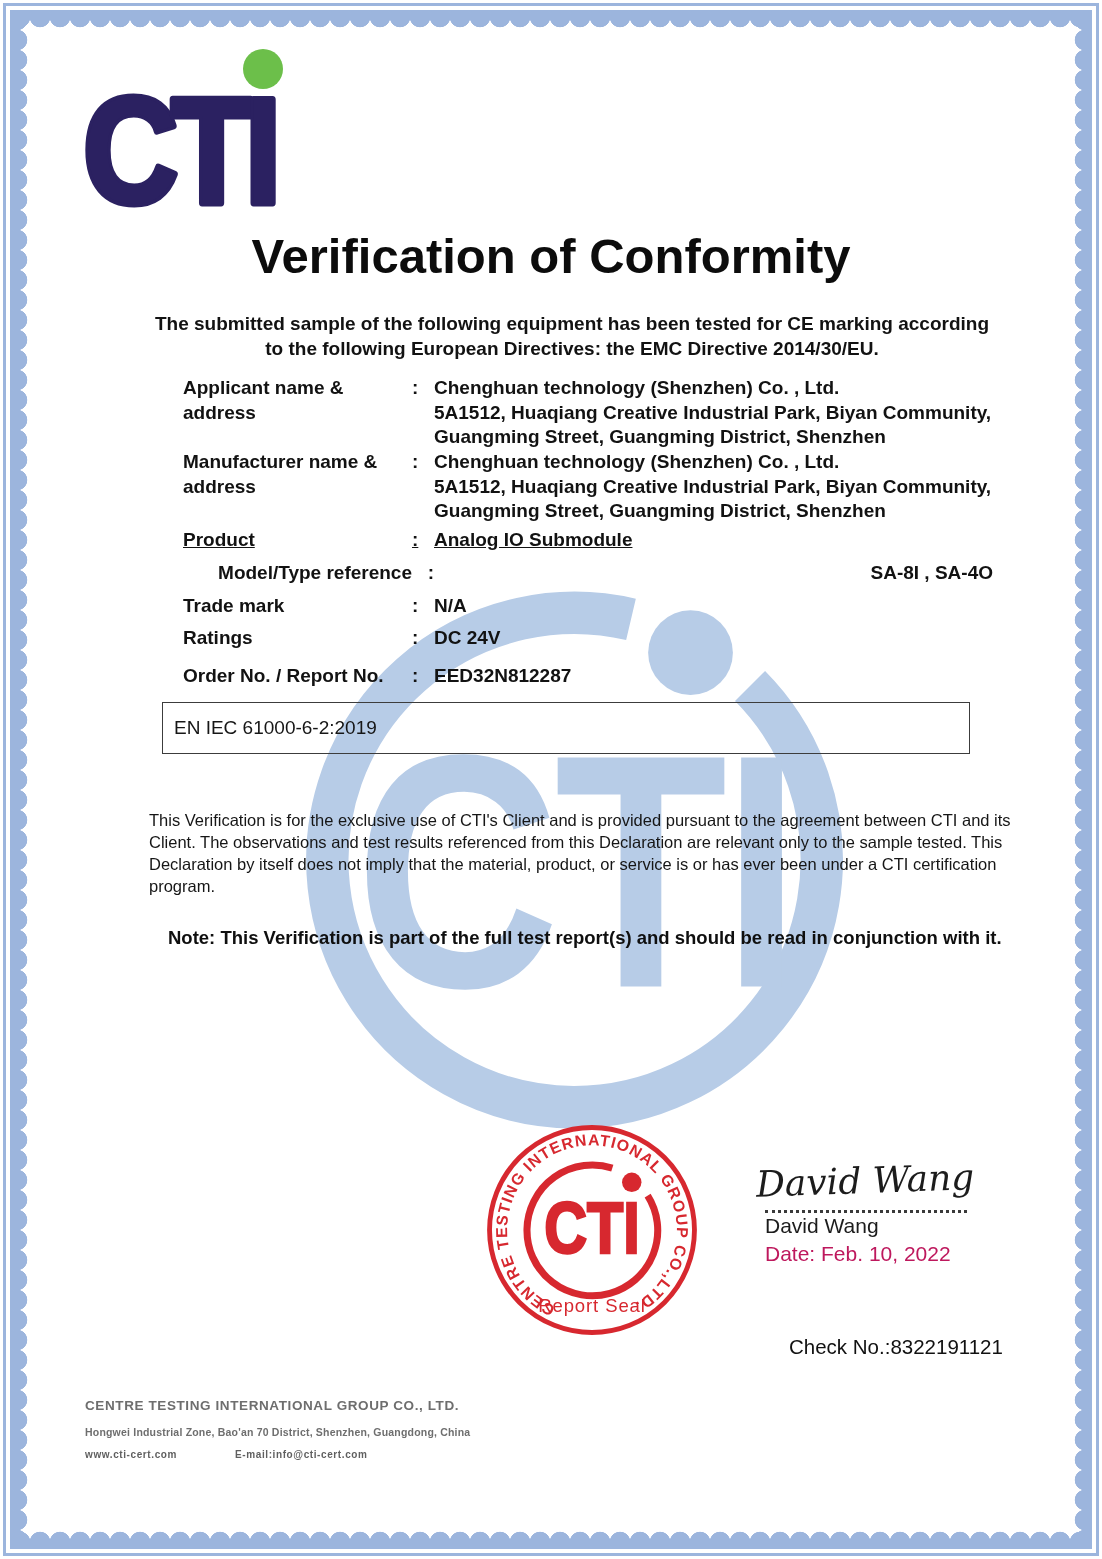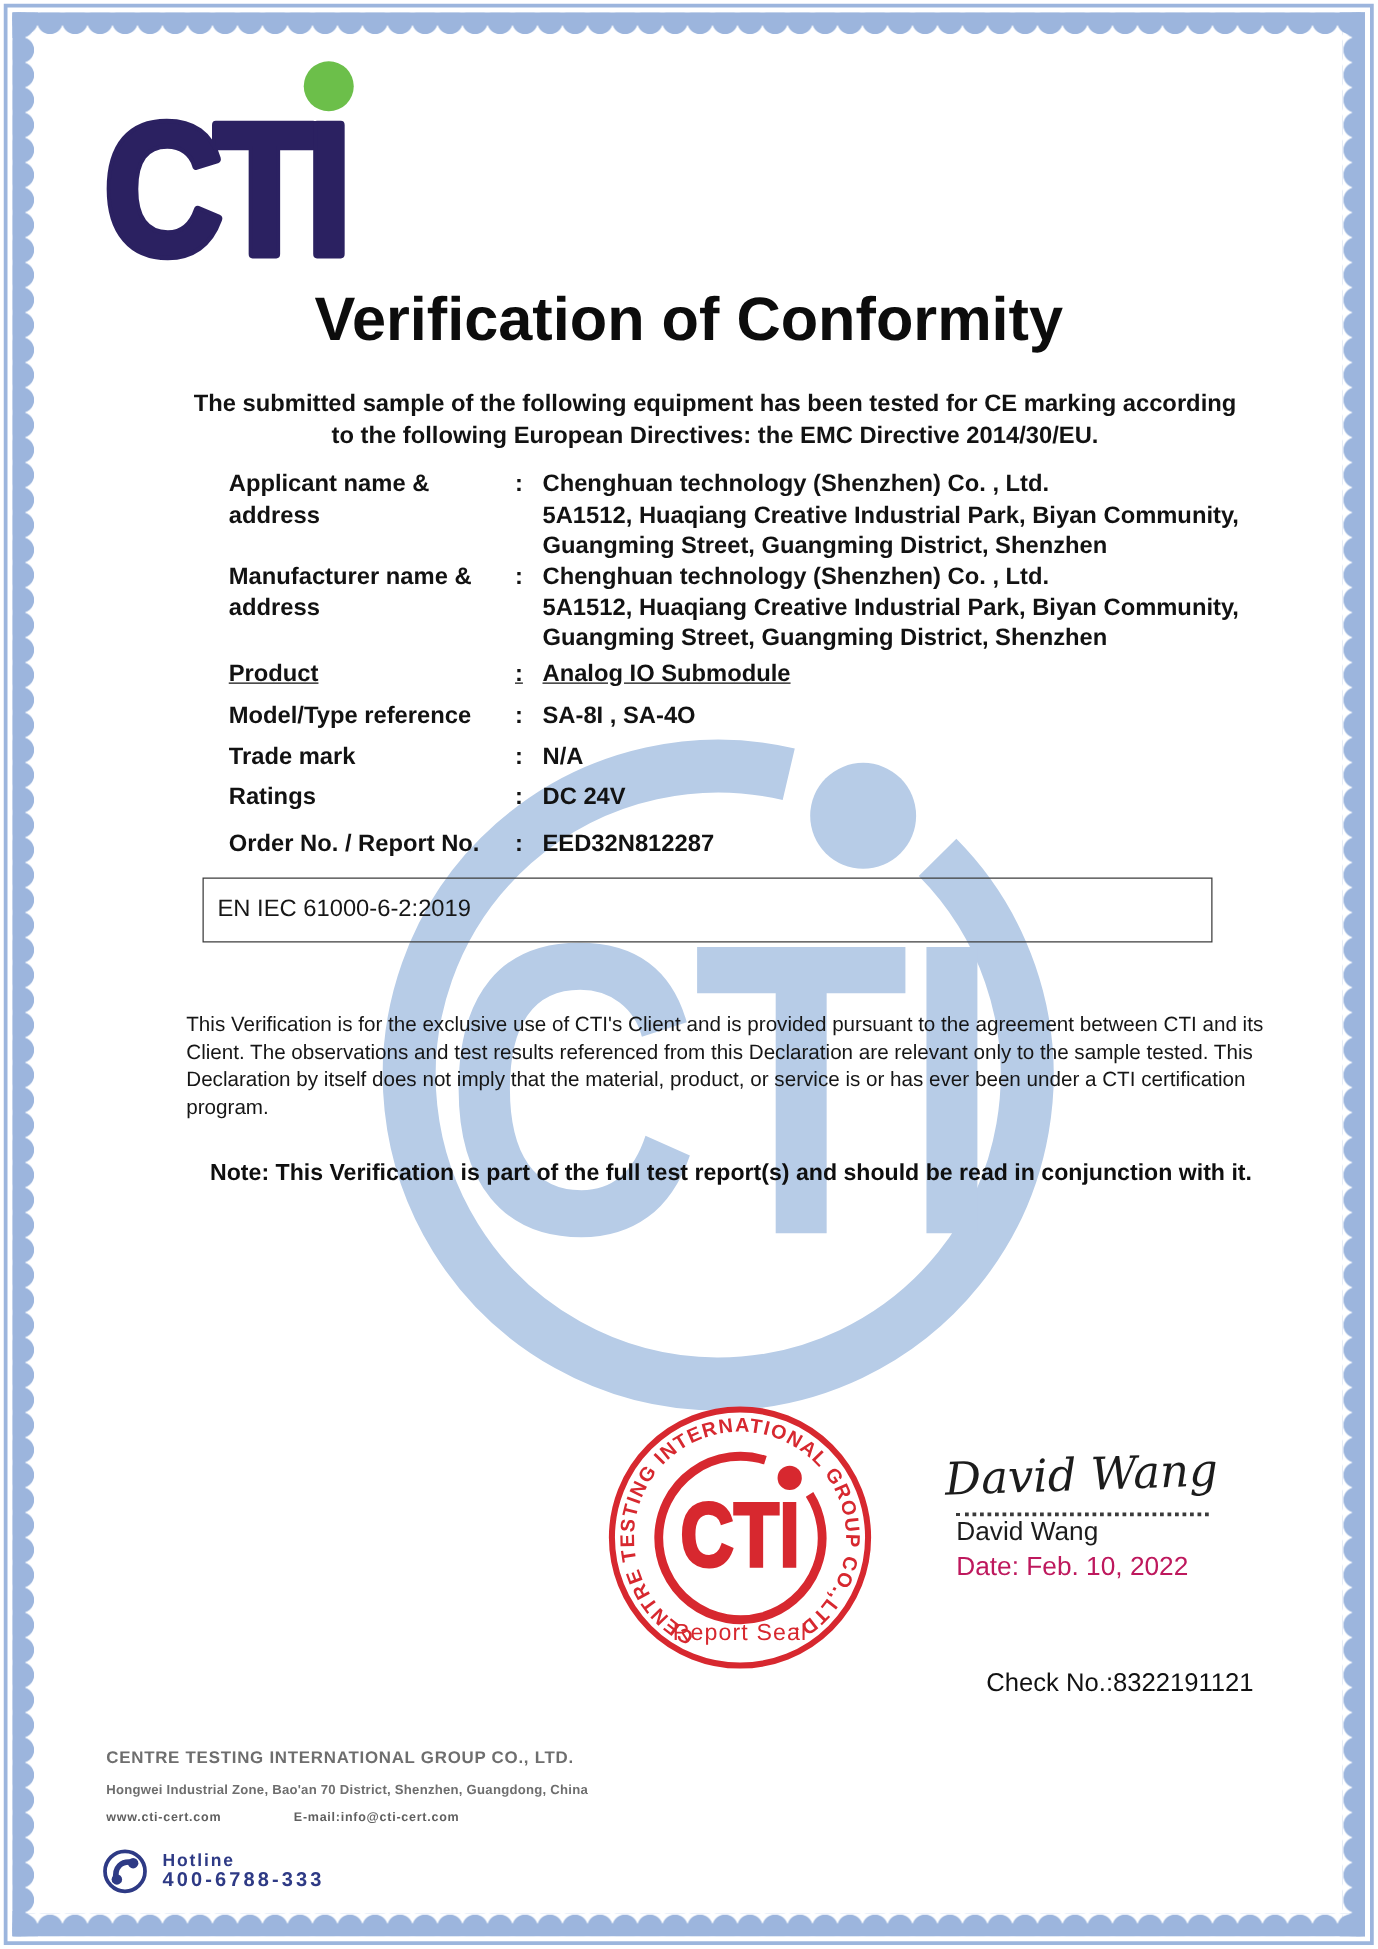"Model/Type reference" div.abs { text-align: none -> right }
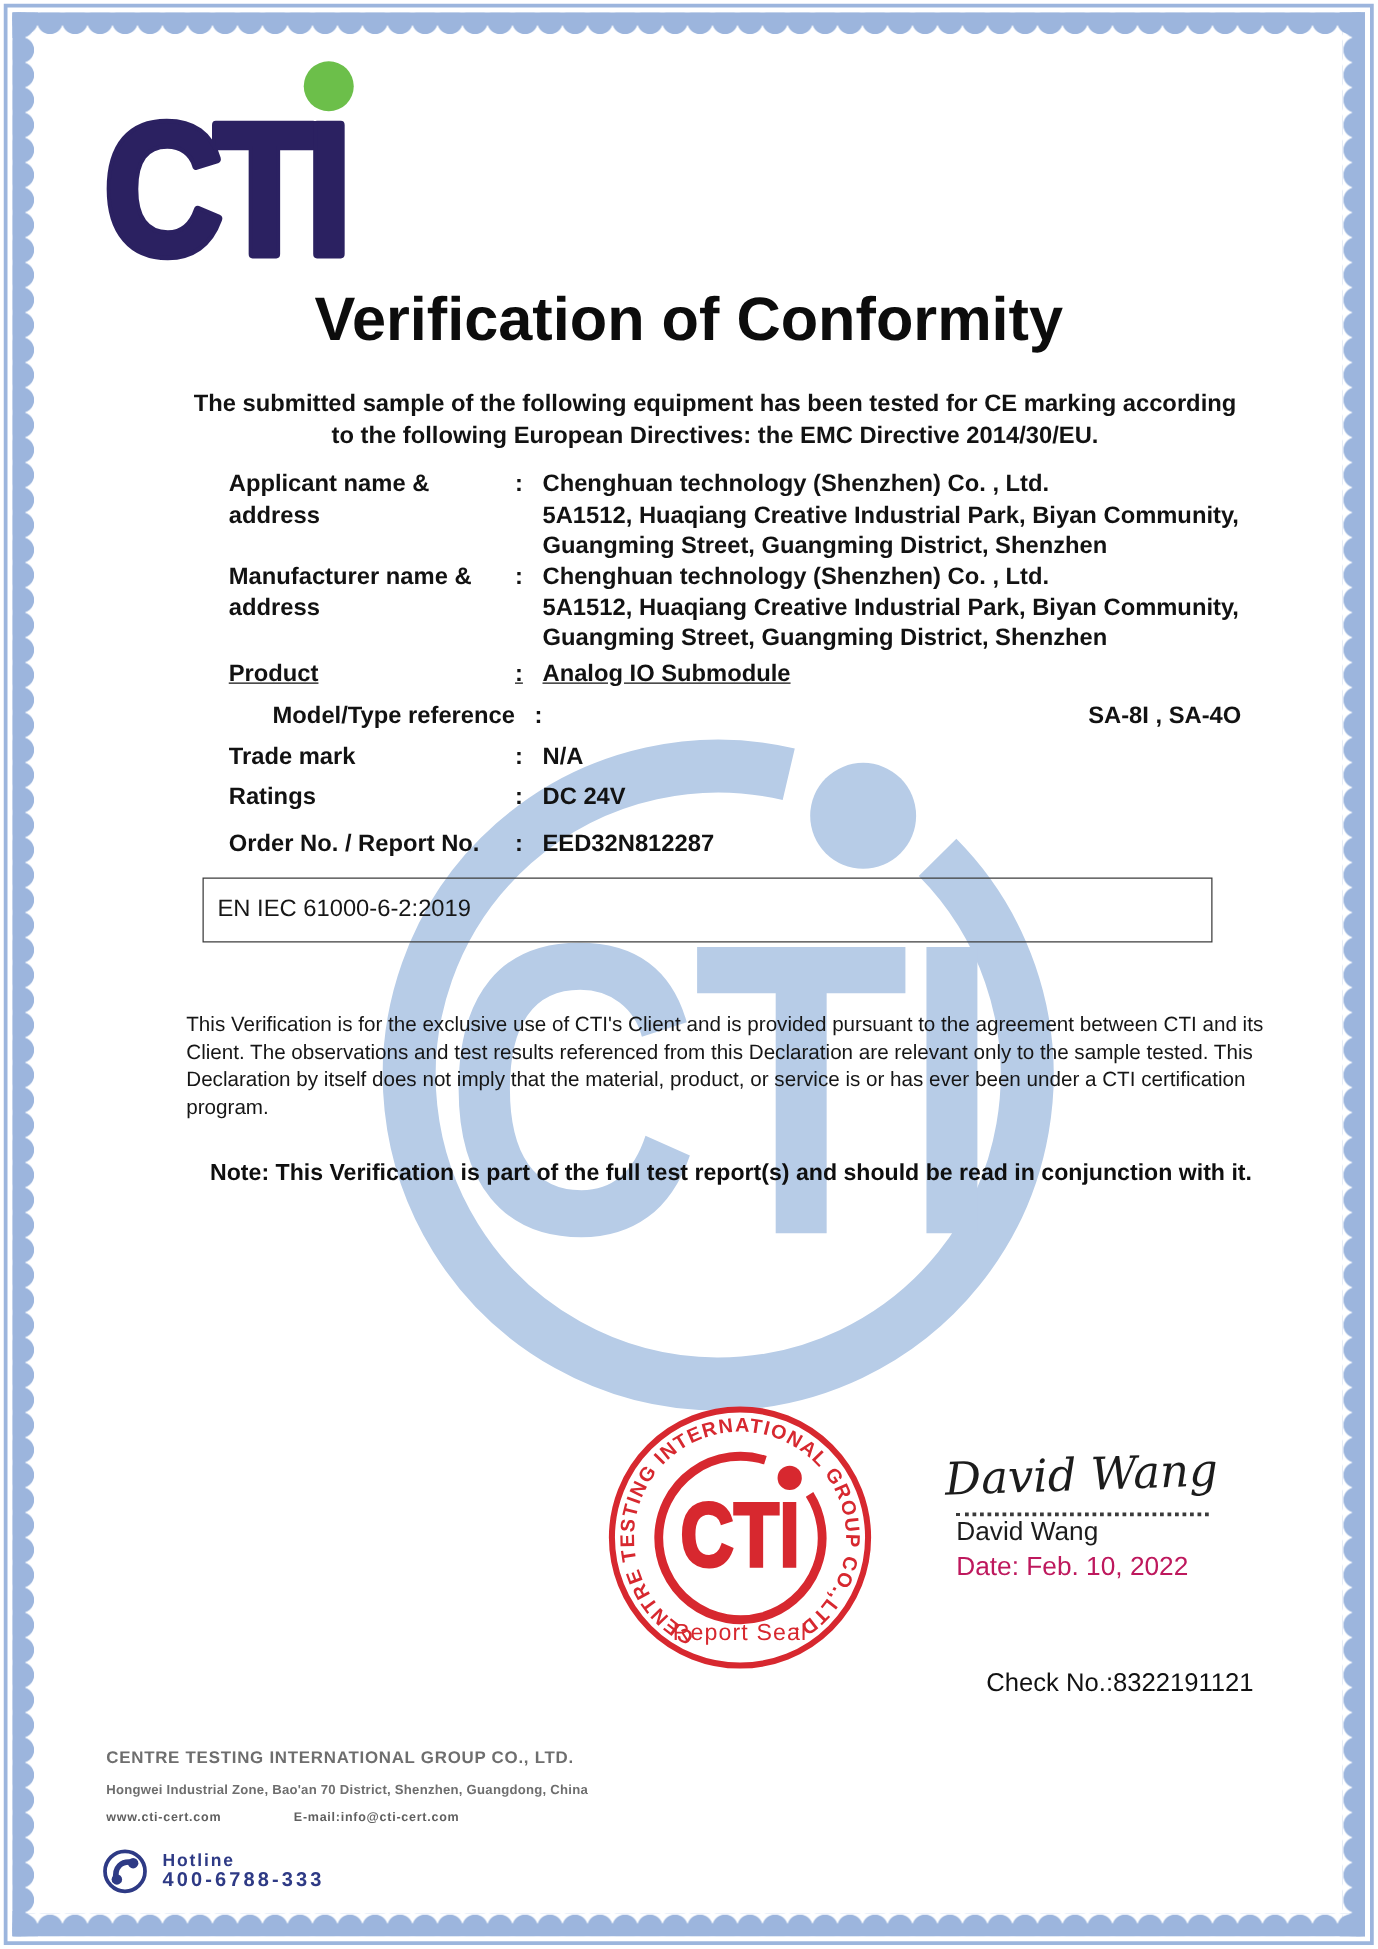"Hotline" div.abs { html: <div> <svg> <circle></circle> <path></path> <circle></circle> <circle></circle> </svg> <div> <div>Hotline</div> <div>400-6788-333</div> </div> </div> -> none }
